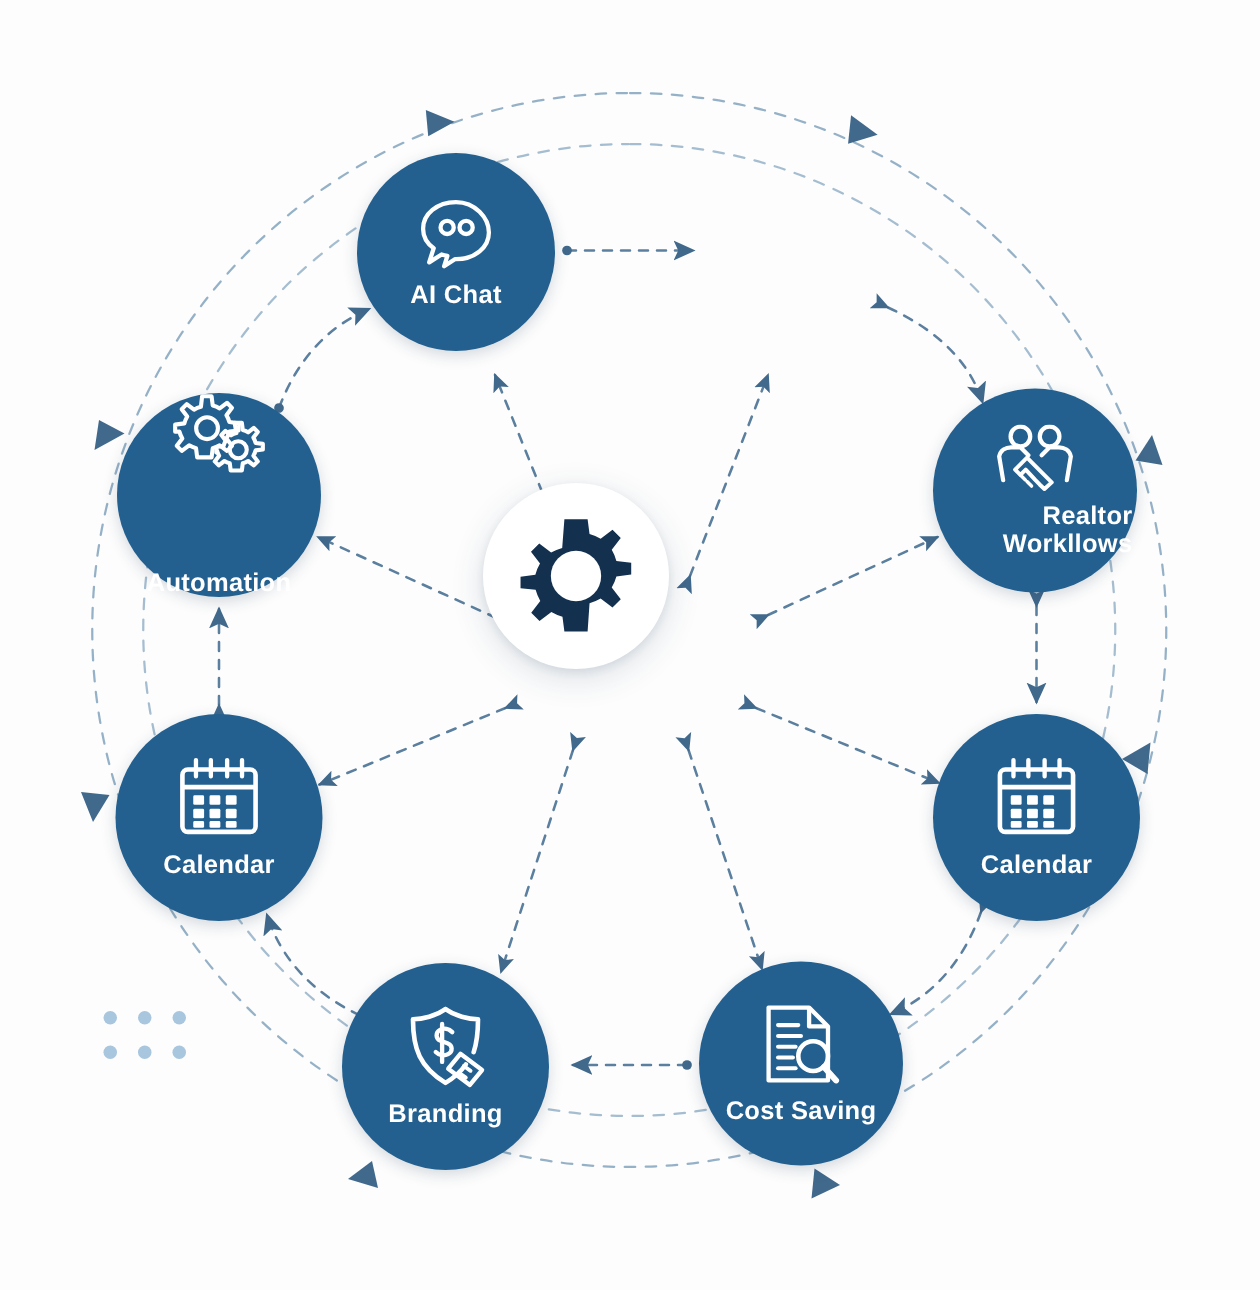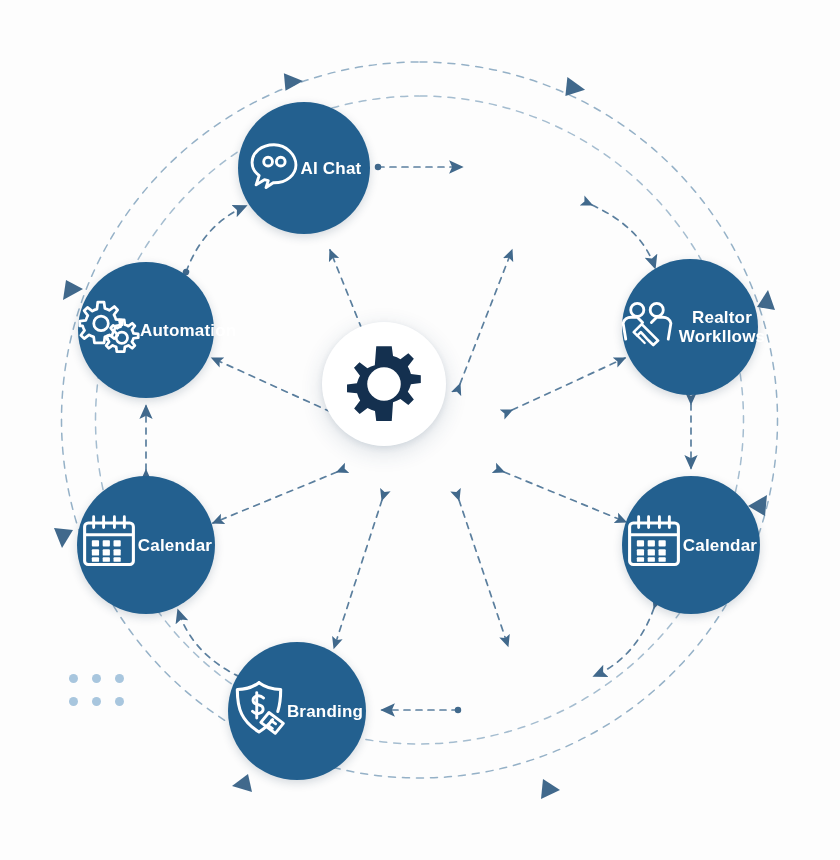"AI Chat" .node { flex-direction: row -> column }
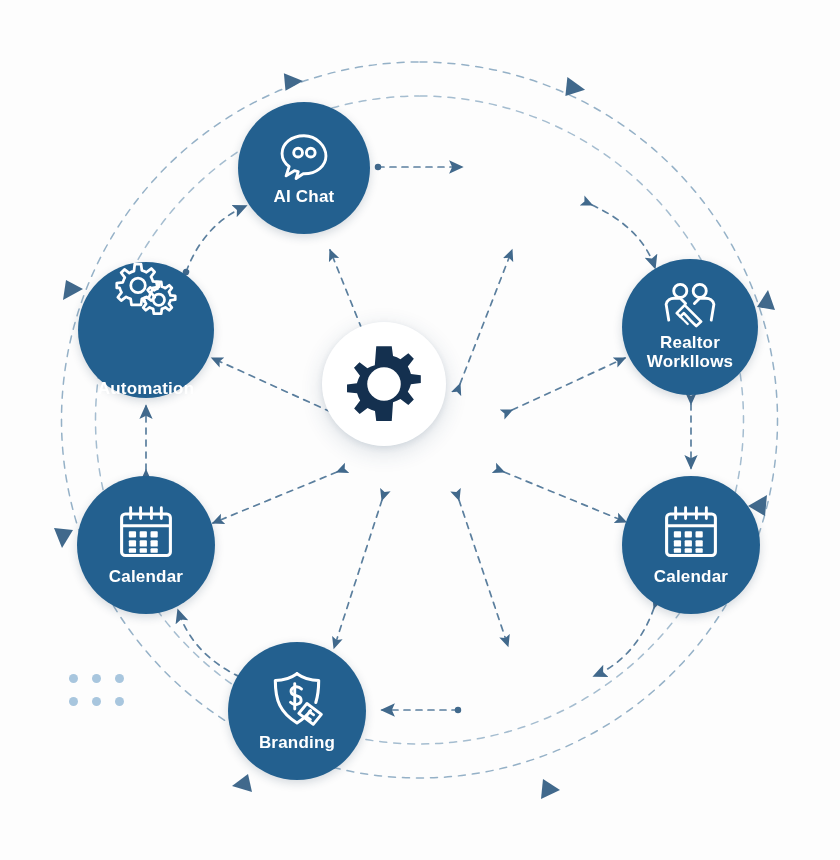"Realtor Workllows" .node .lbl.two { text-align: none -> right }
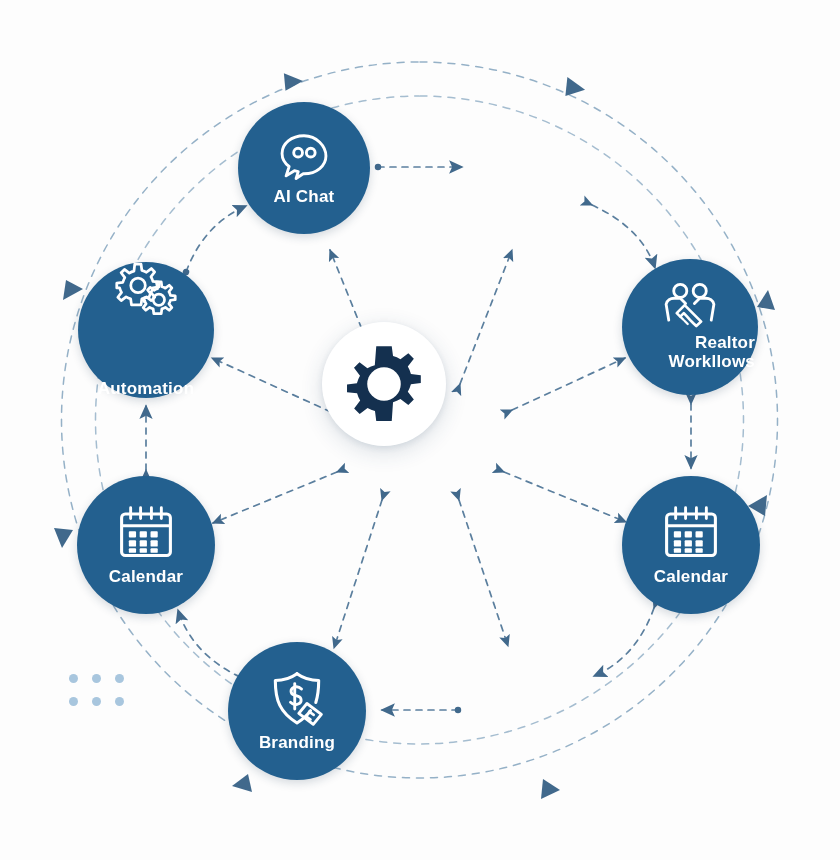"Cost Saving" div.node { html: none -> <div> <span> <svg> <path></path> <path></path> <g> <line></line> <line></line> <line></line> <line></line> <line></line> </g> <circle></circle> <line></line> </svg> </span> <span>Cost Saving</span> </div> }
